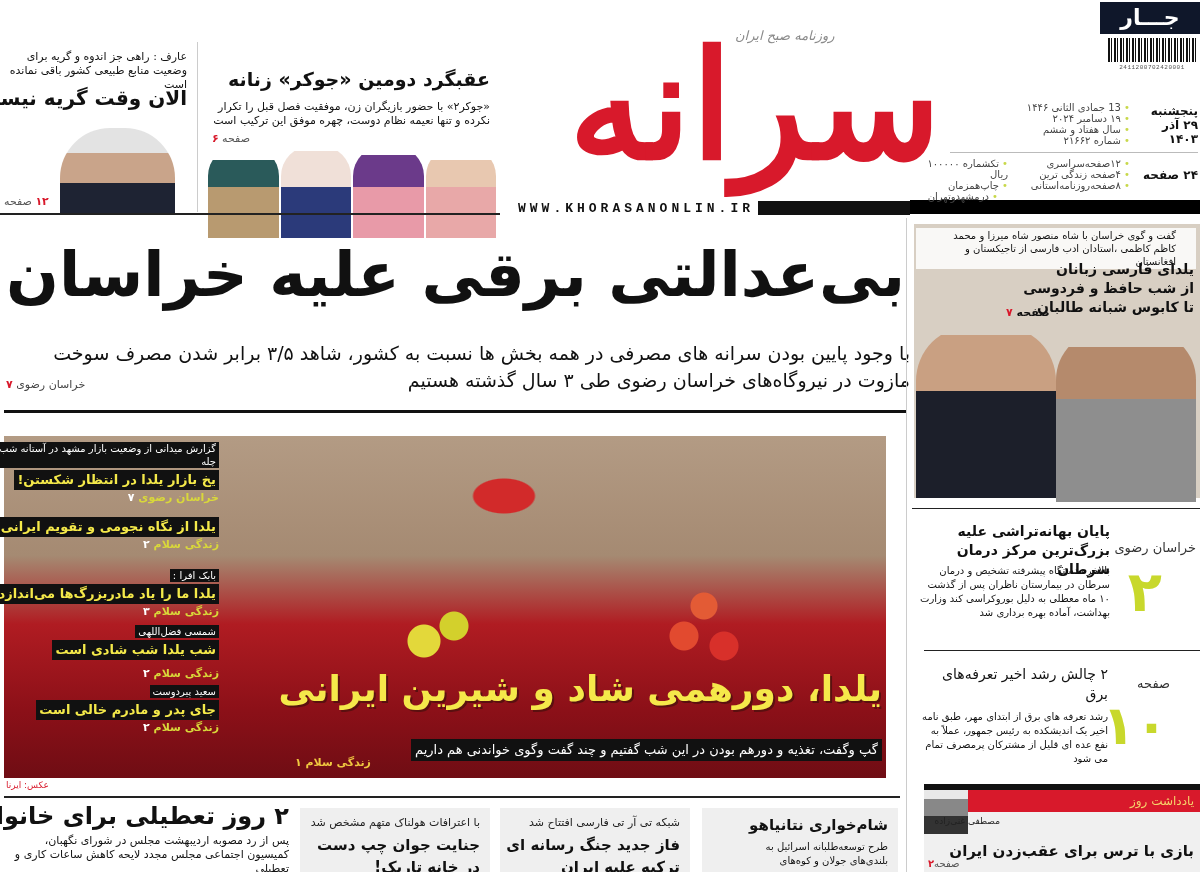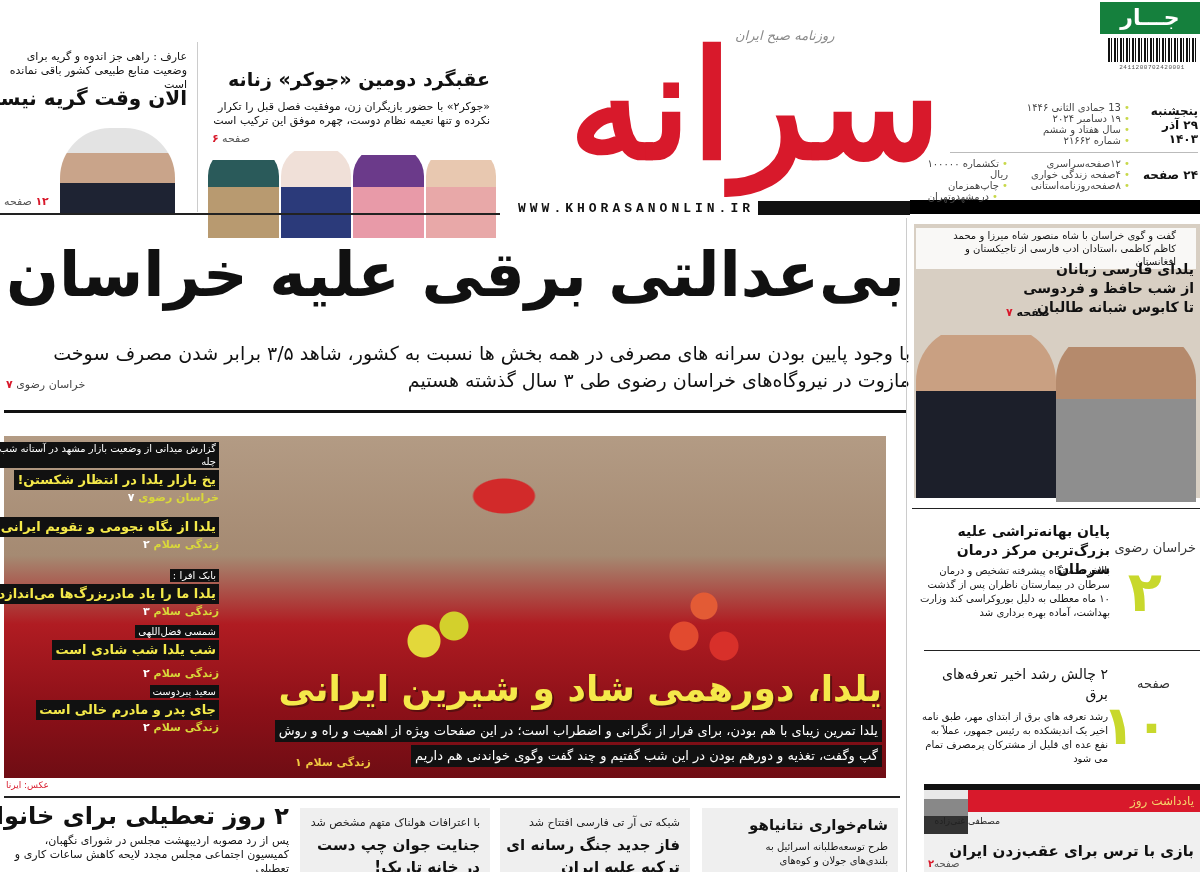"جـــار" .jar-badge { background: #15803d -> #0f172a }
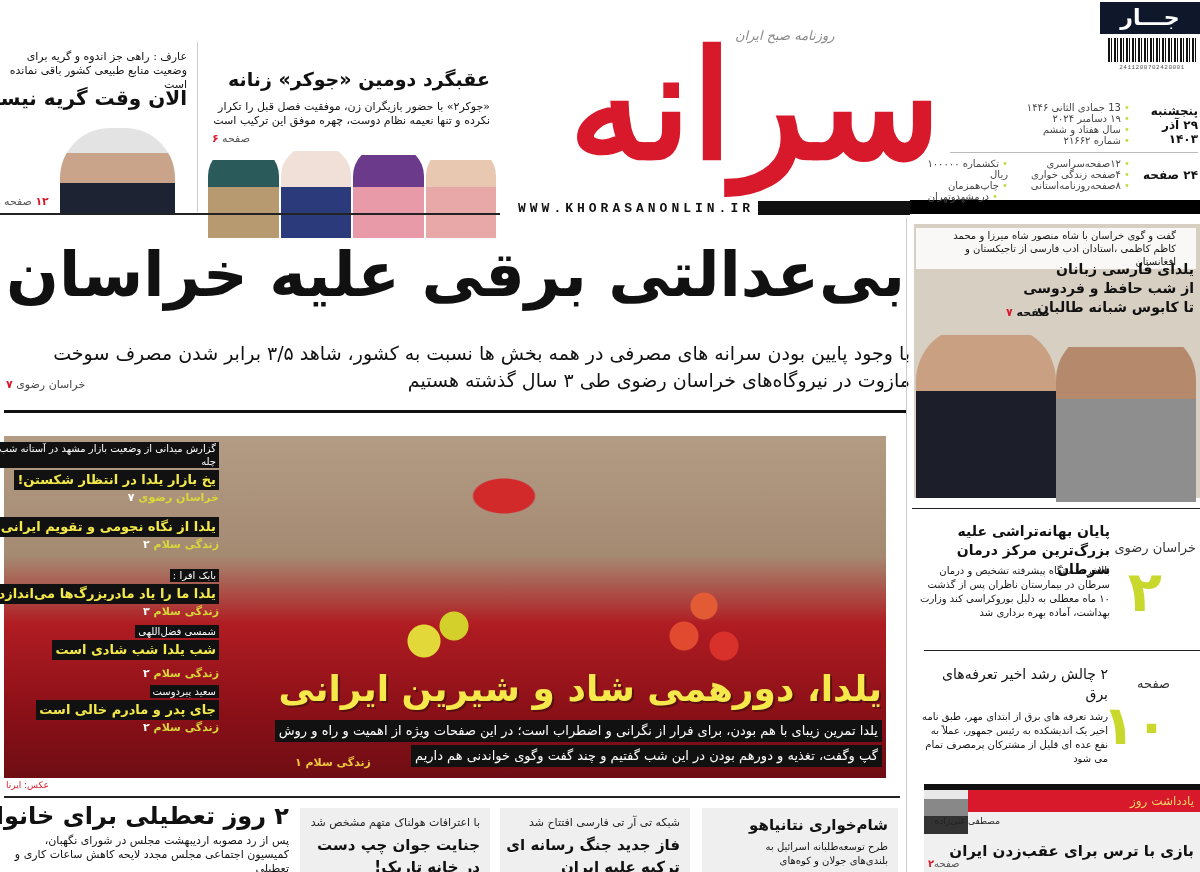"۴صفحه زندگی خواری" div { text: خواری -> ترین }
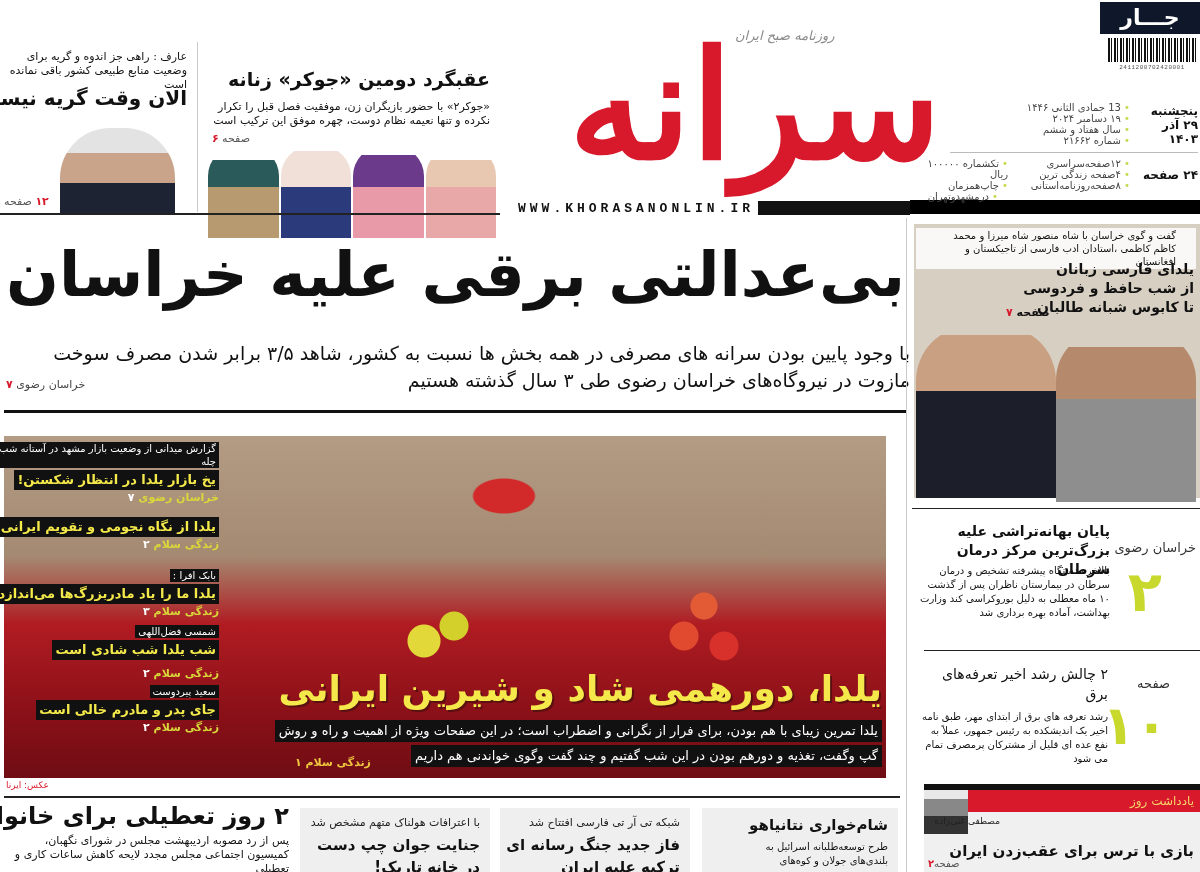"یلدا تمرین زیبای با هم" span { html: <span>یلدا تمرین زیبای با هم بودن، برای فرار از نگرانی و اضطراب است؛ در این صفحات ویژه از اهمیت و راه و روش</span> -> none }
